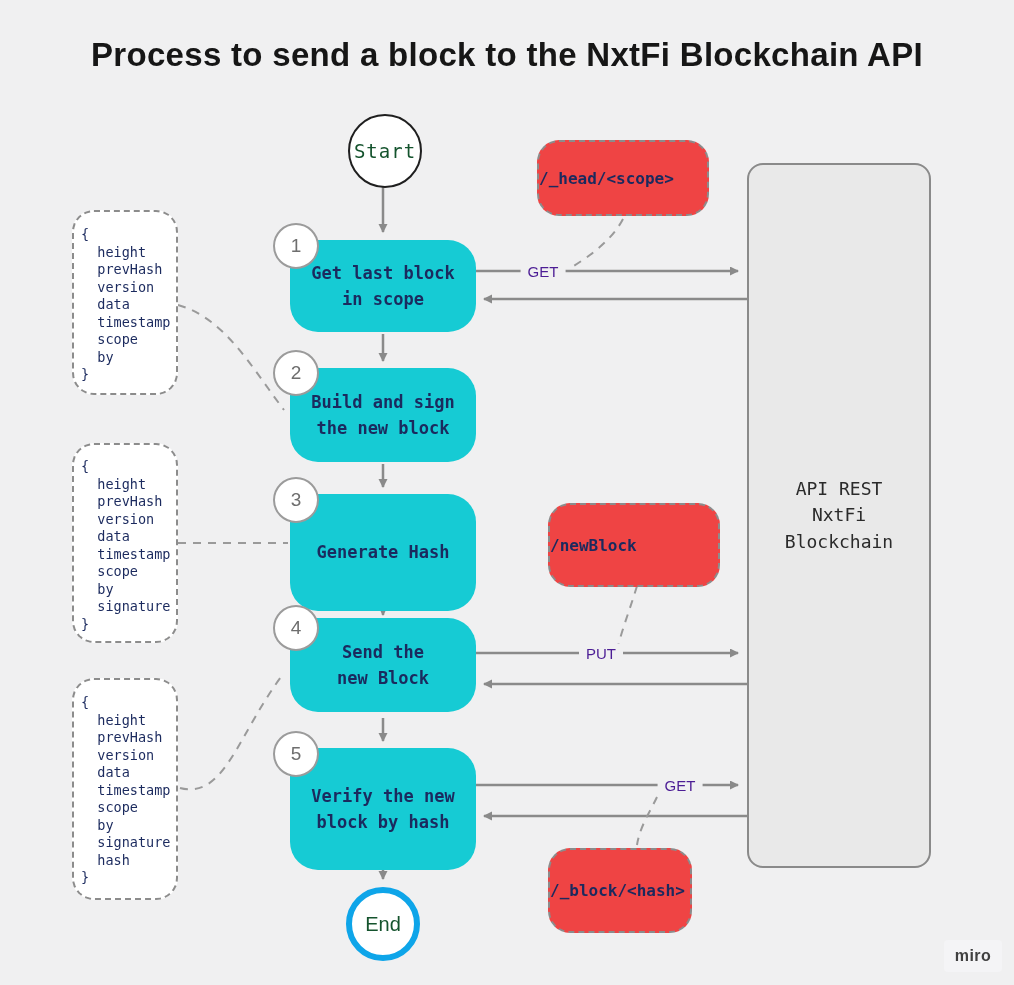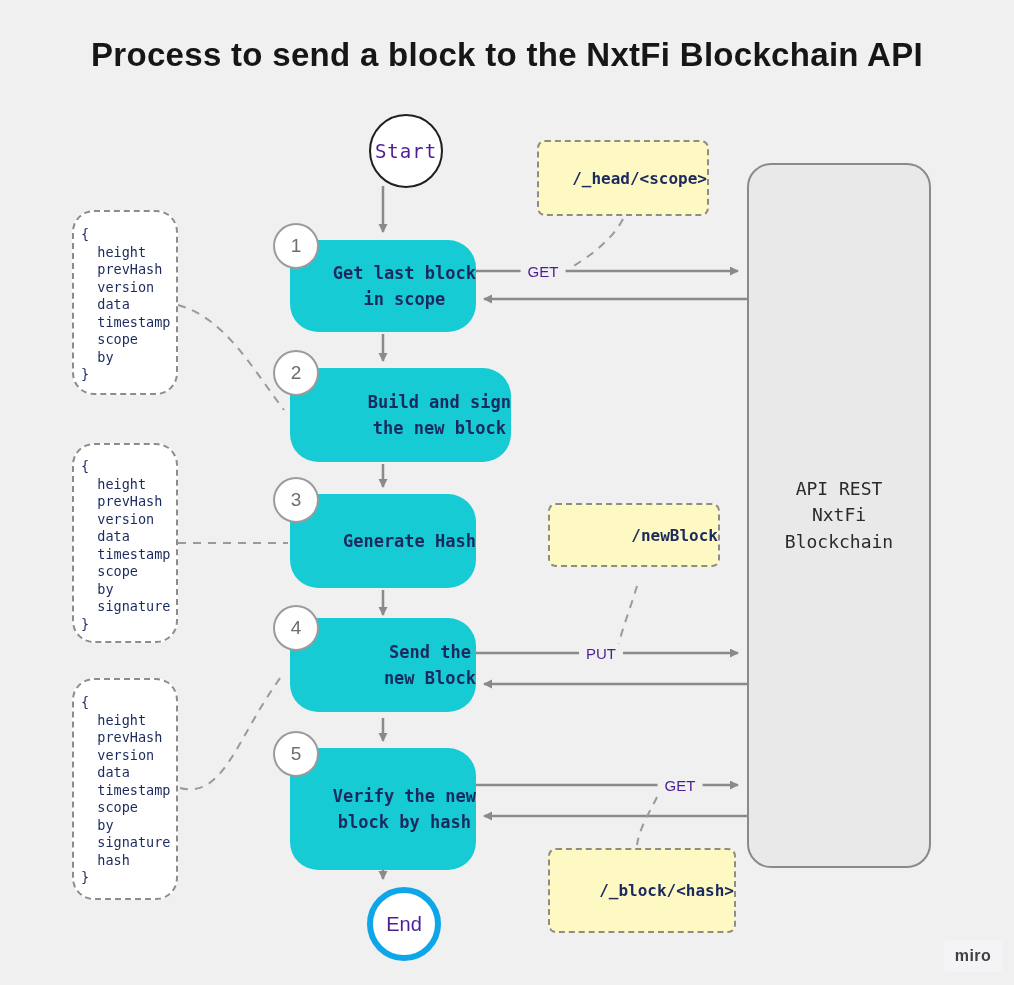"Start" .terminal { color: #4c1d95 -> #14532d; margin-left: 21px -> none }
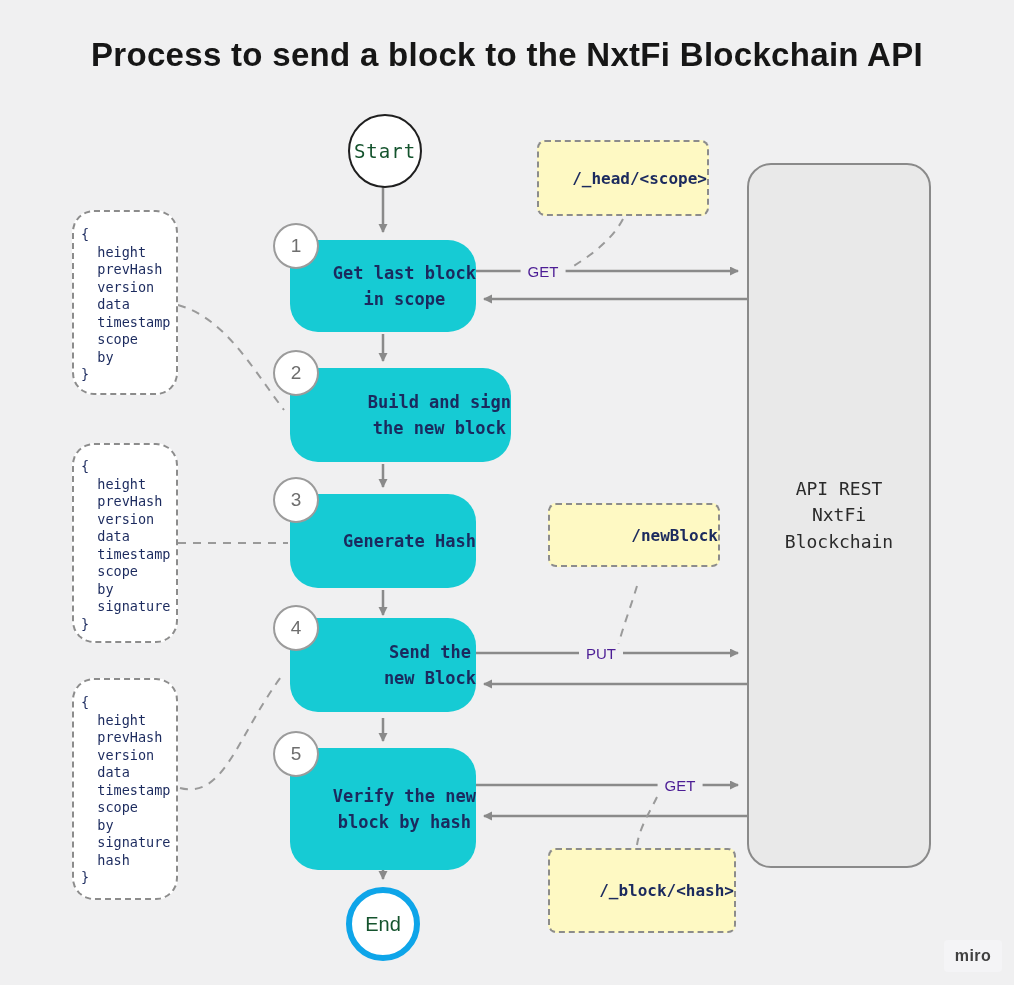"/_head/<scope>" .endpoint { background: #fef9c3 -> #ef4444; border-radius: 8px -> 22px; justify-content: flex-end -> flex-start }
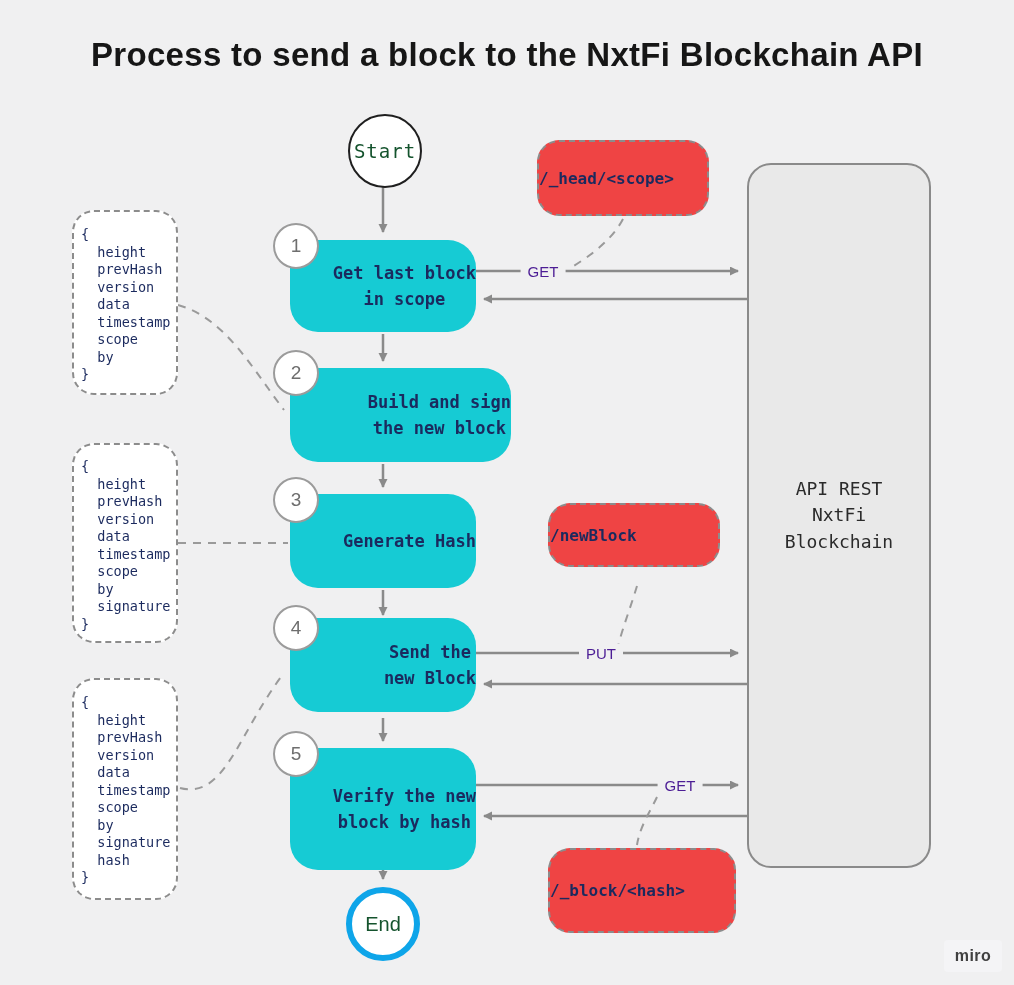"Get last block" .step { justify-content: flex-end -> center }
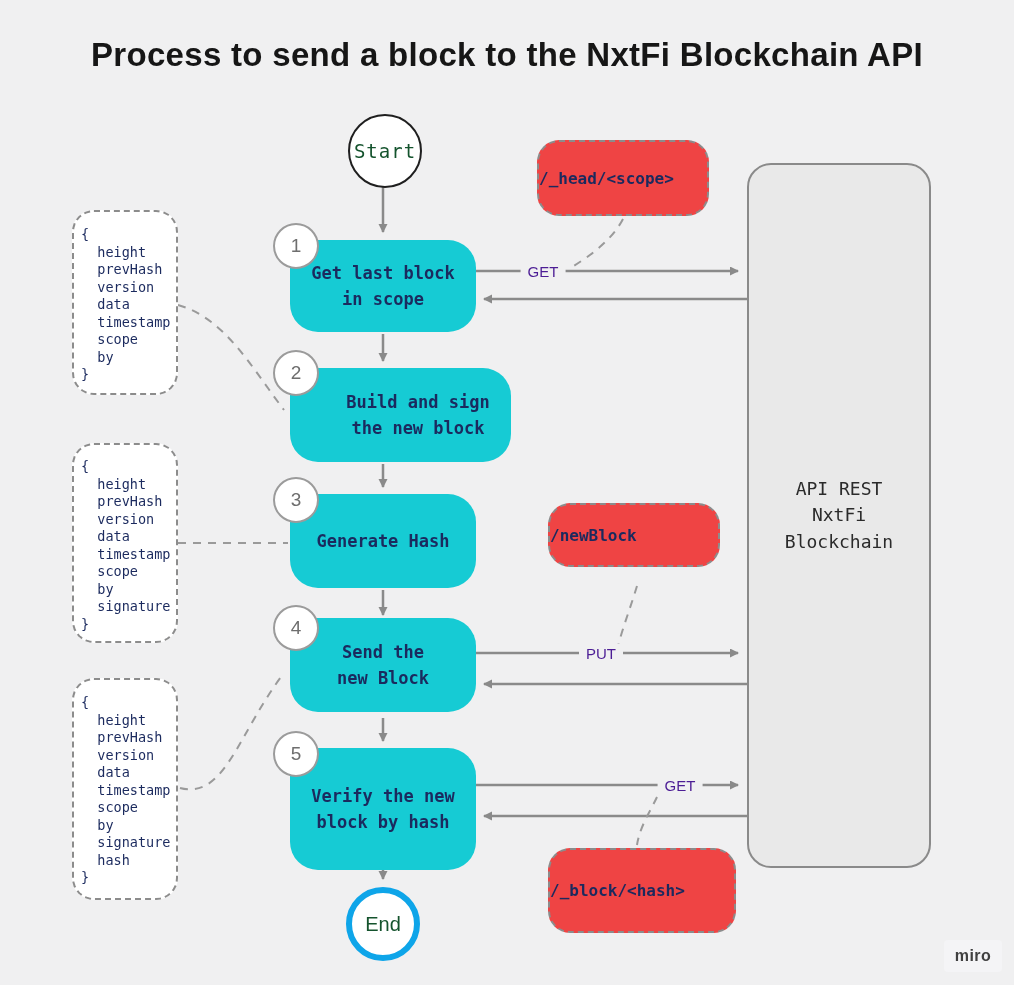"Build and sign" .step2 { padding-left: 35px -> none }
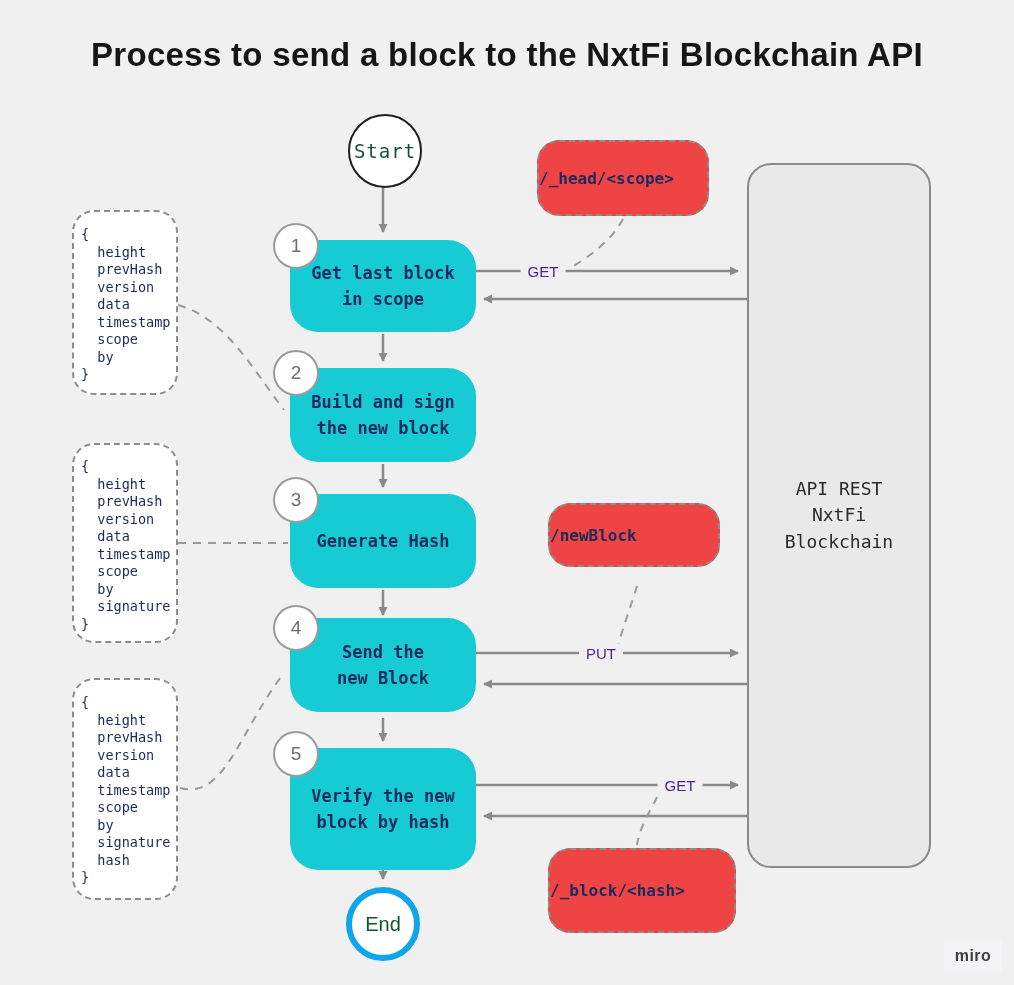"API REST" .api { border-radius: 24px -> 16px }
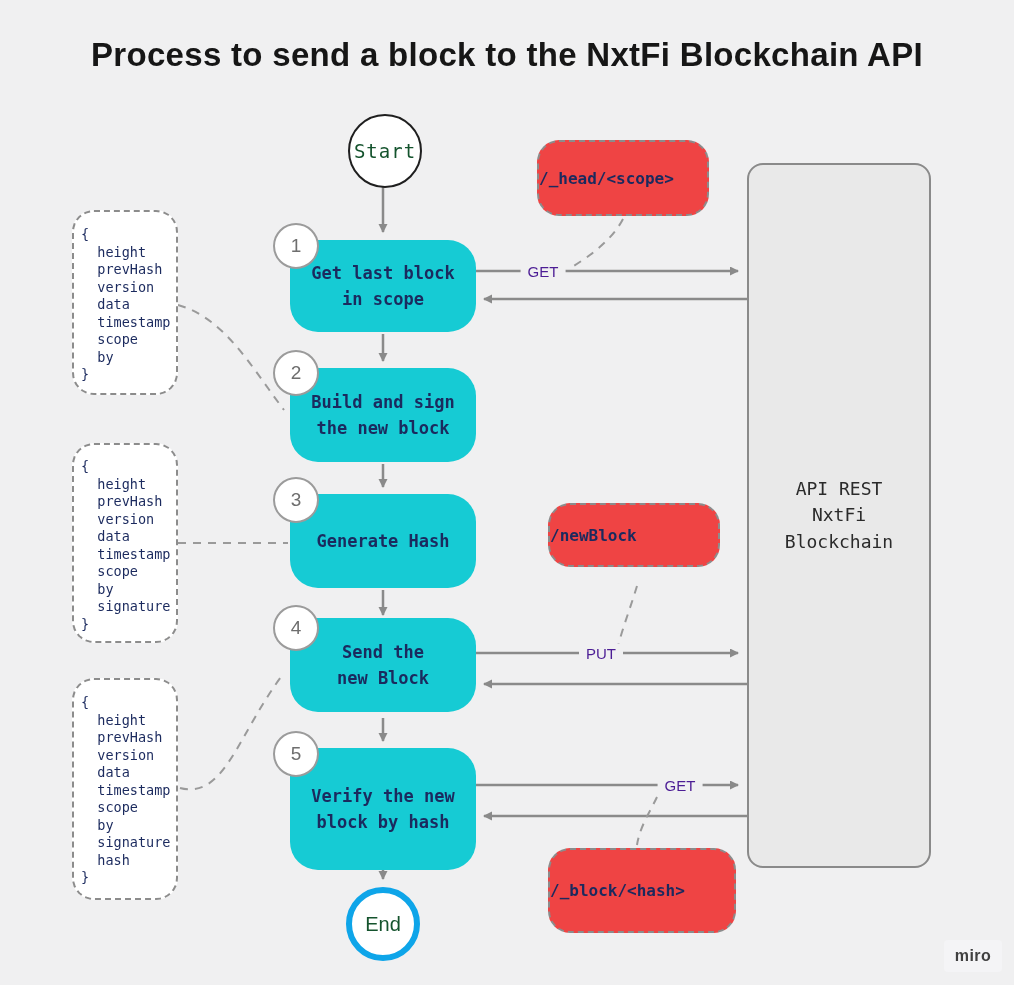"Generate Hash" .step3 { height: 94px -> 117px }
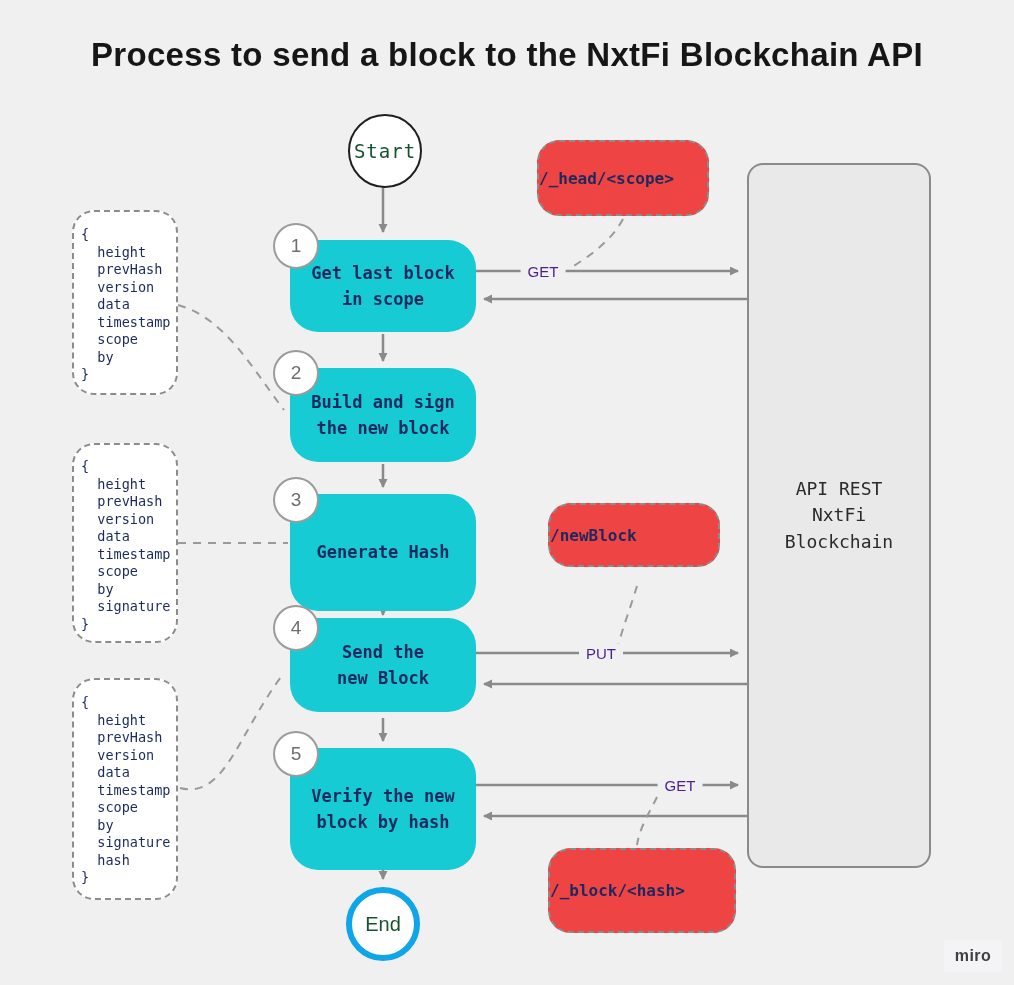"/newBlock" .ep-new { height: 64px -> 84px }
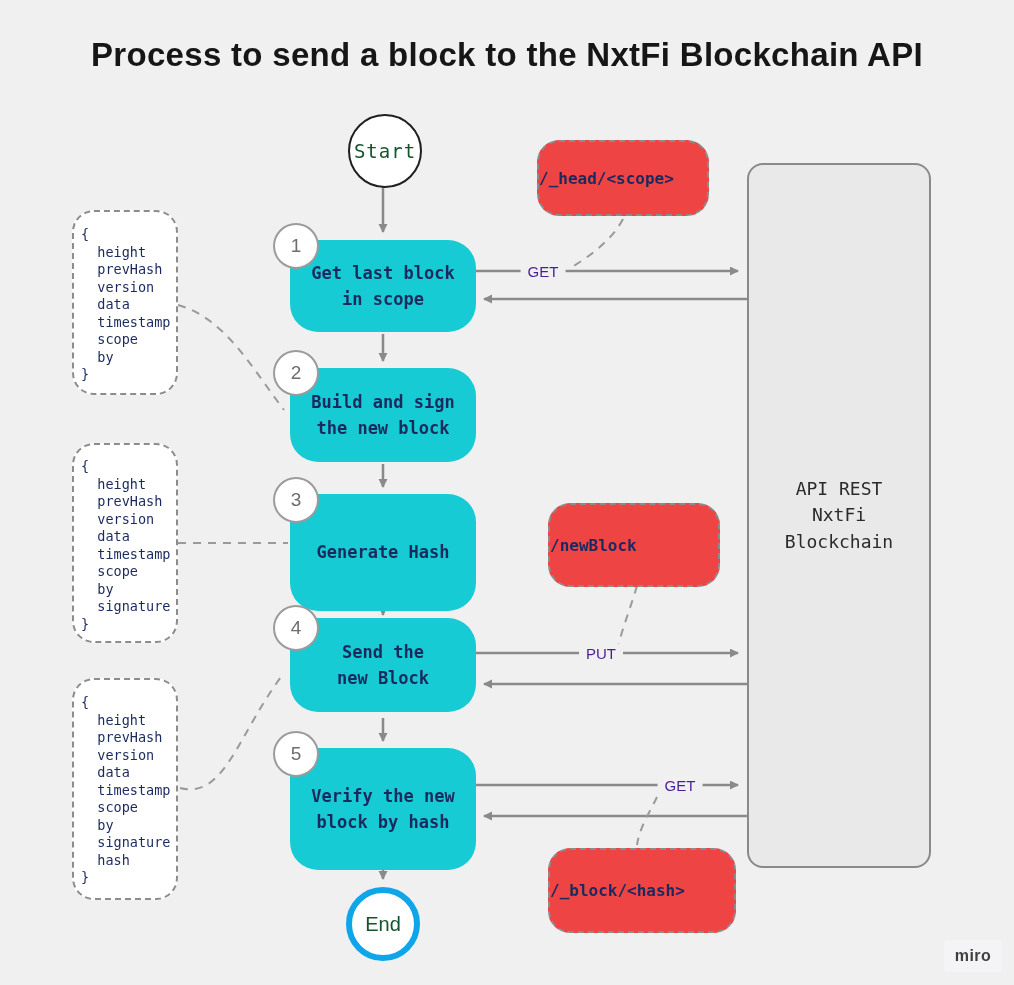"/_block/<hash>" .ep-block { width: 188px -> 144px }
